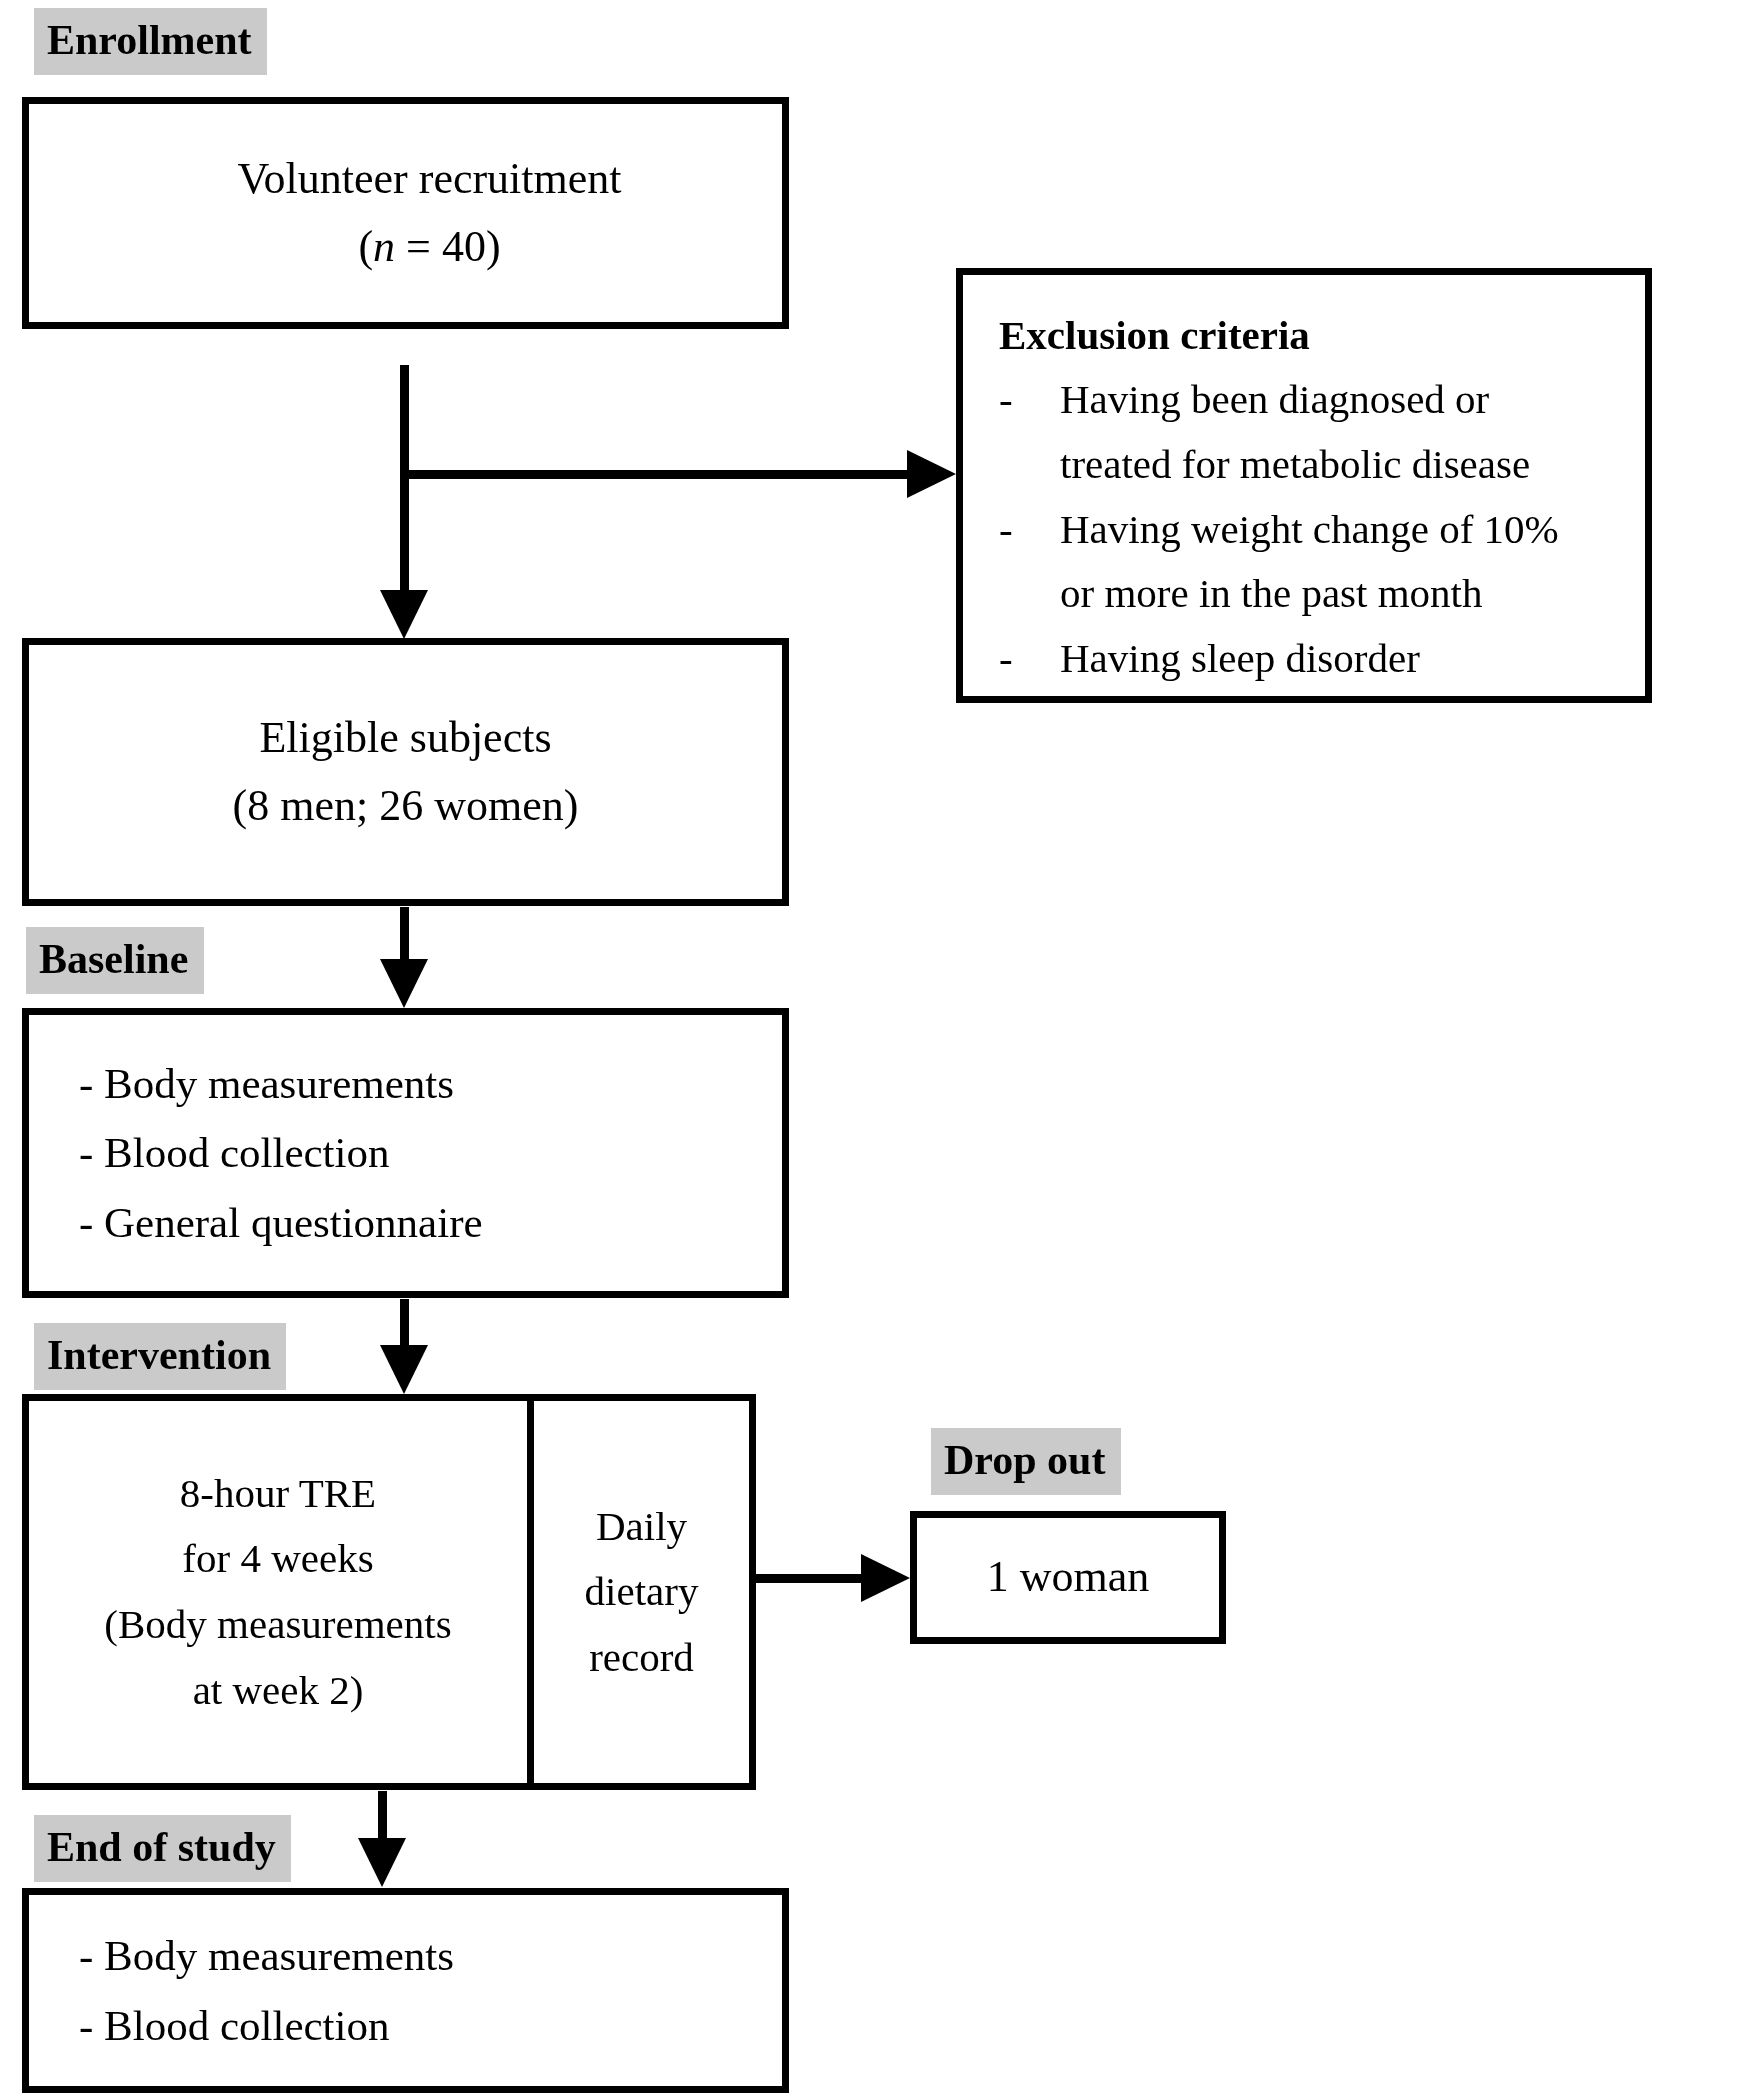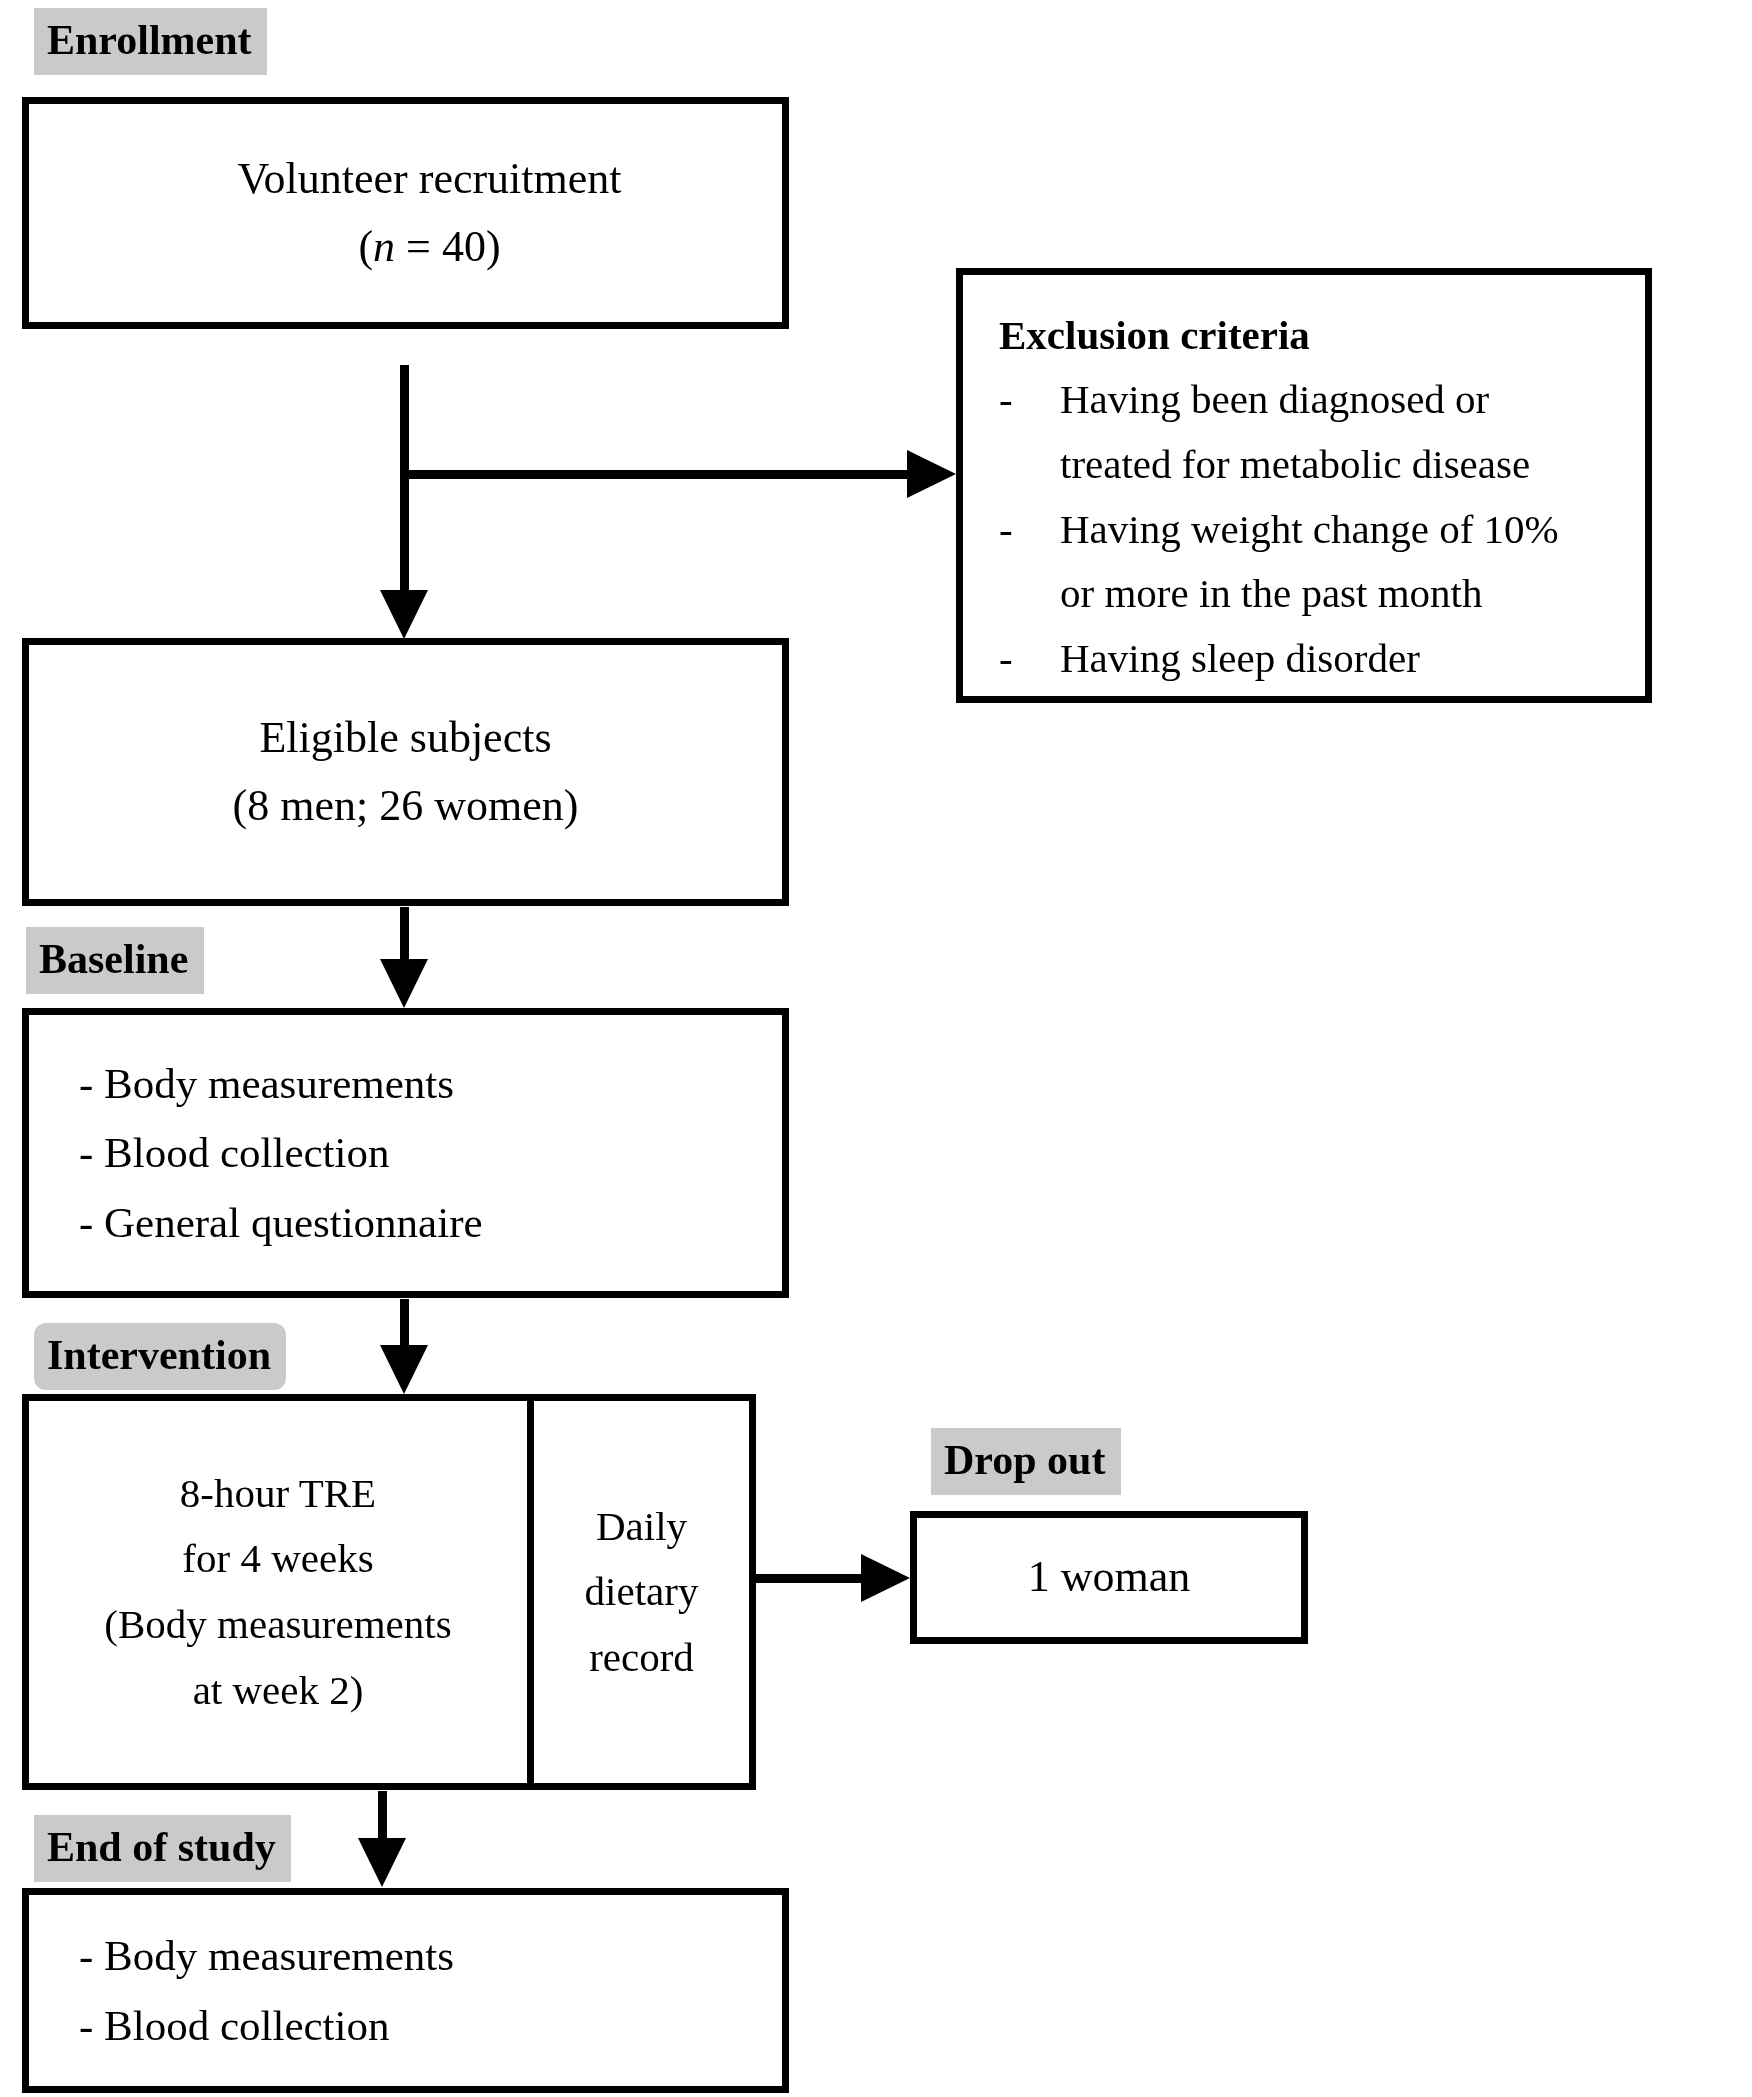"Intervention" div.phase-label { border-radius: 12px -> none }
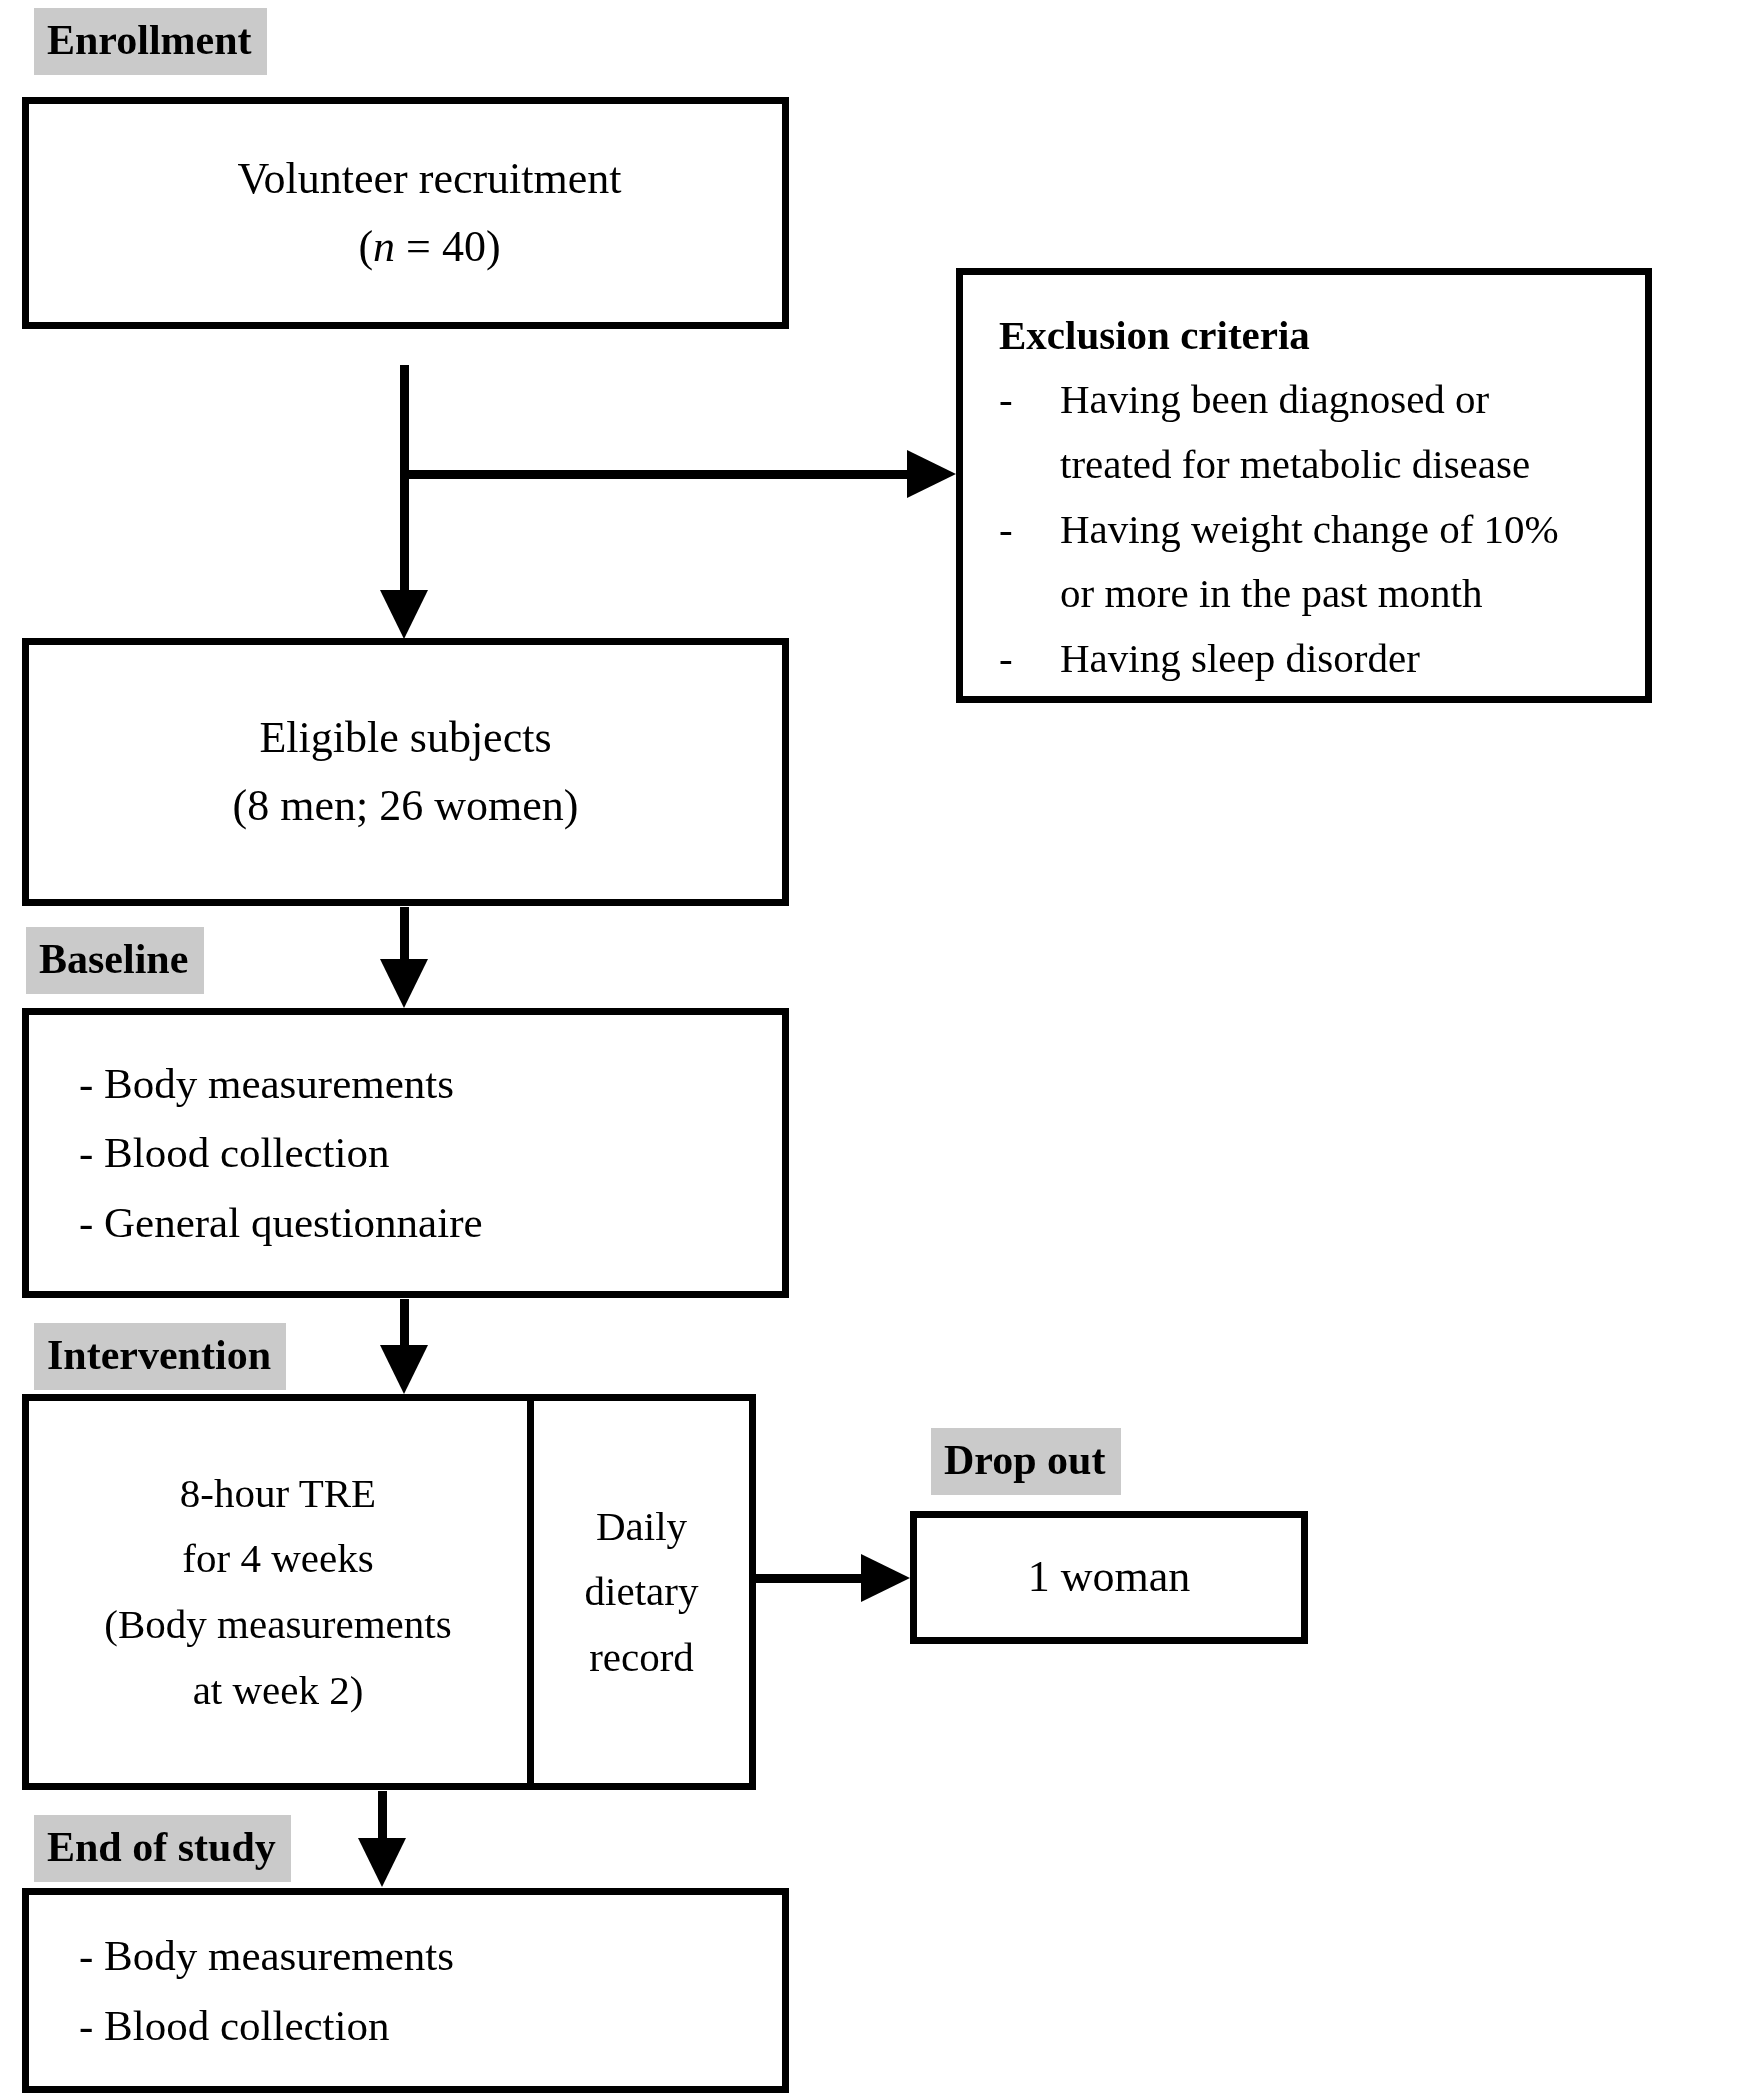"1 woman" div.fbox { width: 398px -> 316px }
